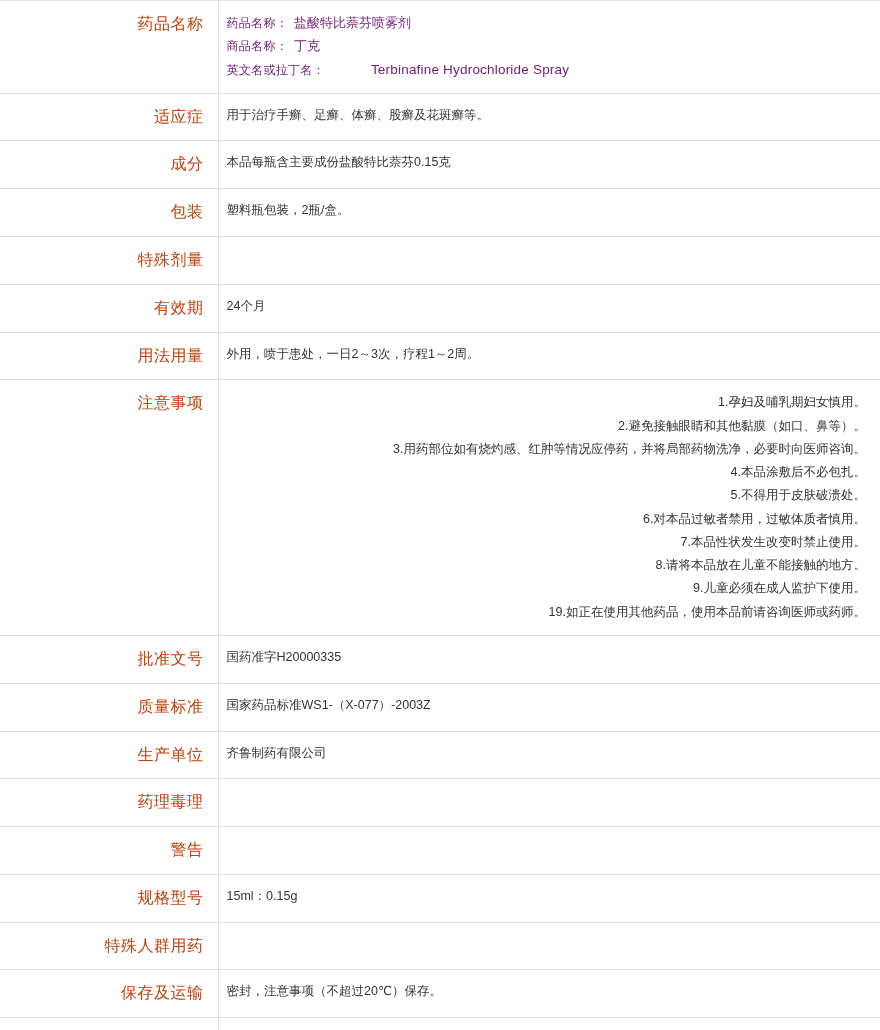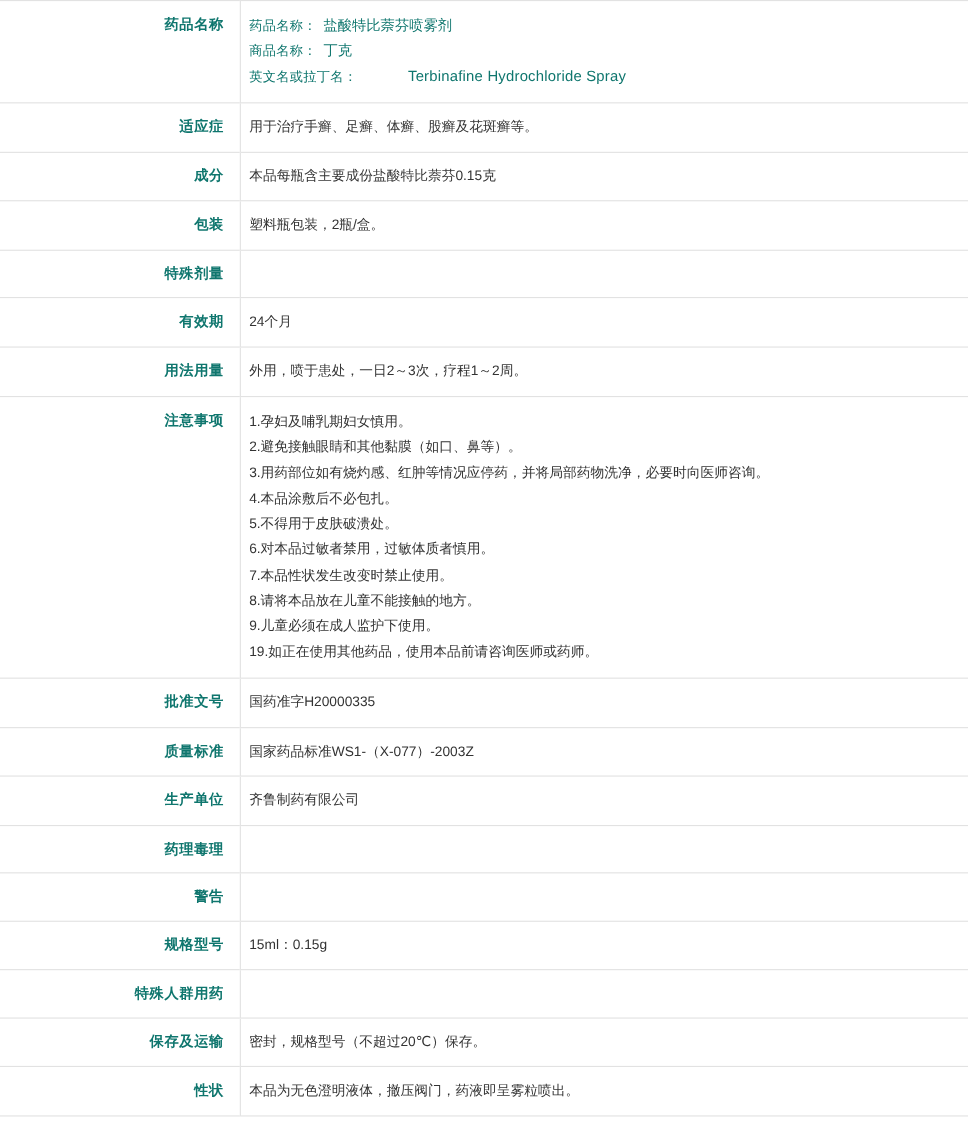"药品名称" td.label-cell { color: #0f766e -> #c2410c; font-size: 13px -> 16px; font-weight: bold -> normal }
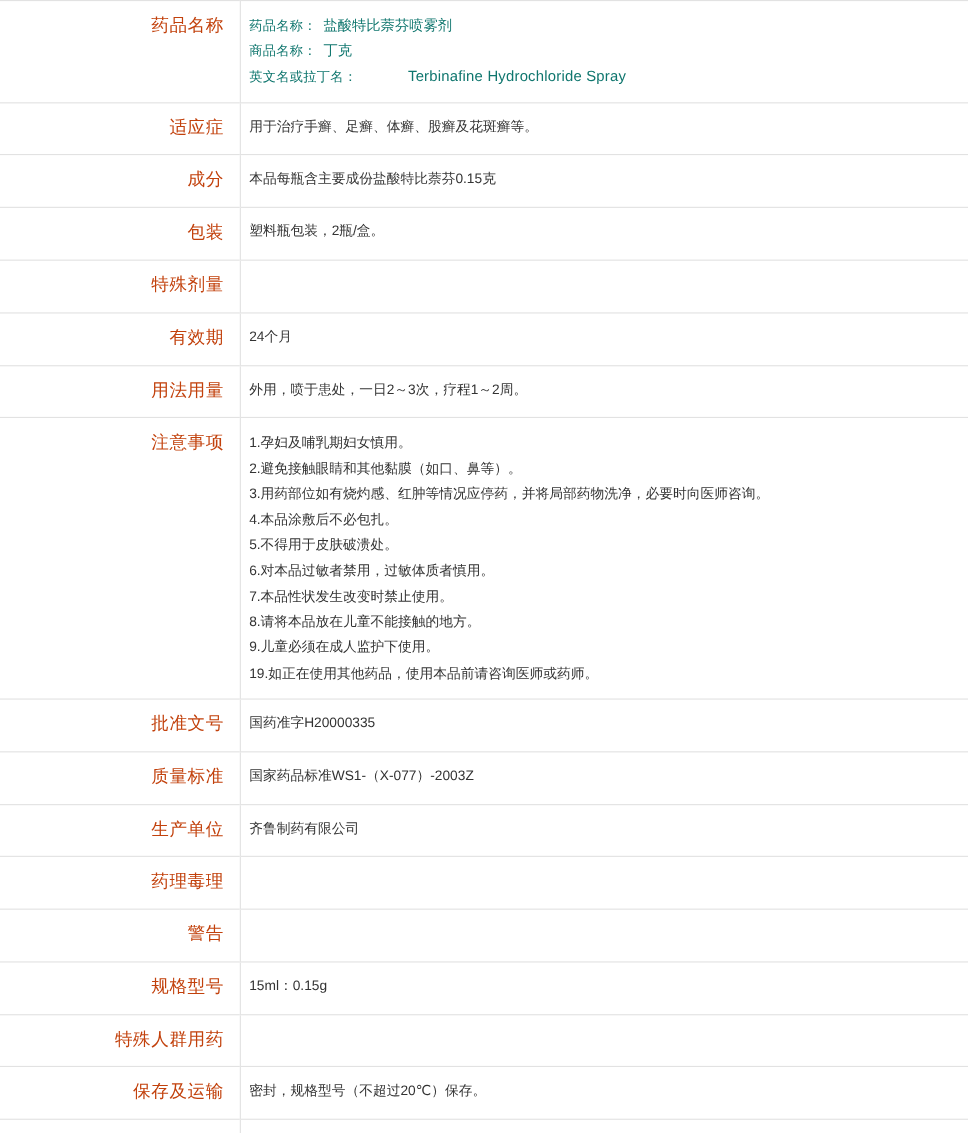"药品名称：" .name-key { color: #0f766e -> #701a75 }
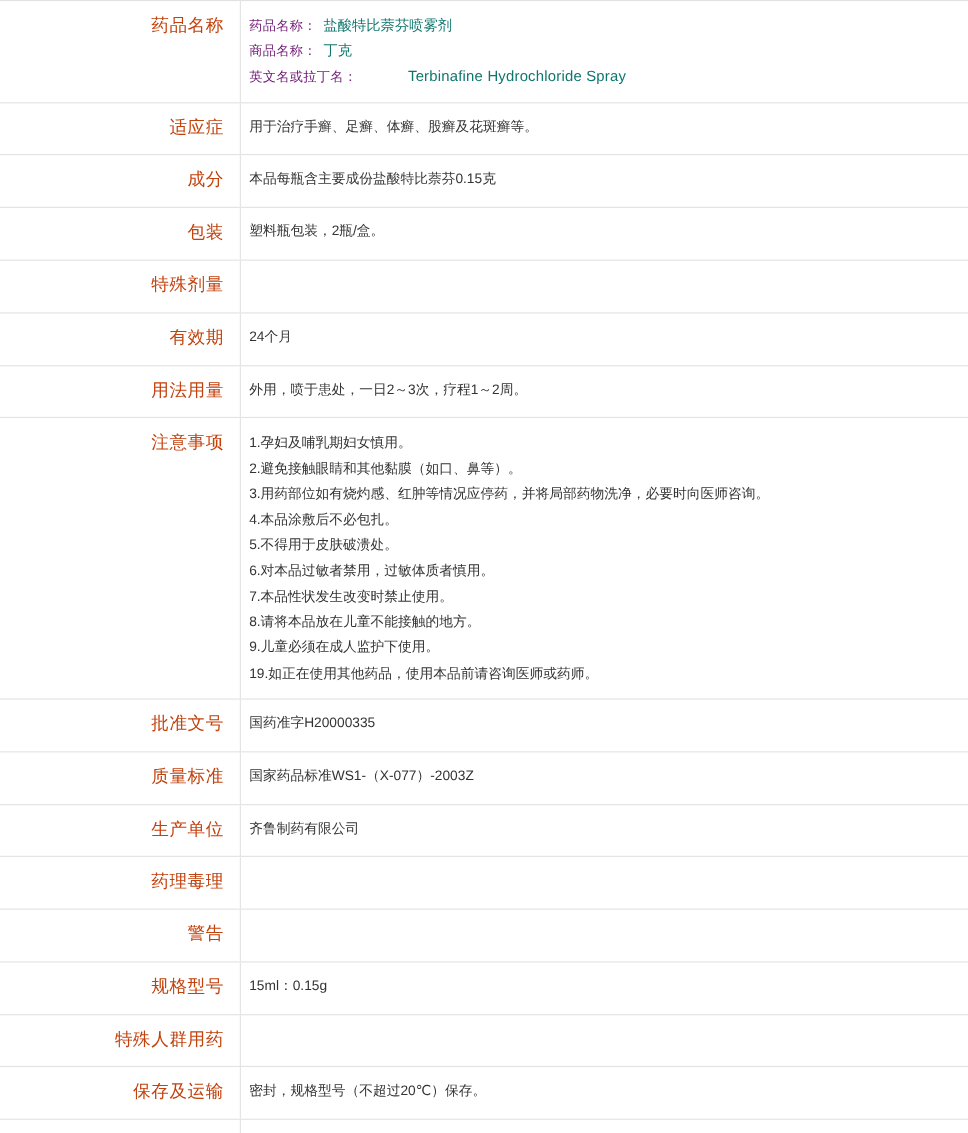"盐酸特比萘芬喷雾剂" .name-val { color: #0f766e -> #701a75 }
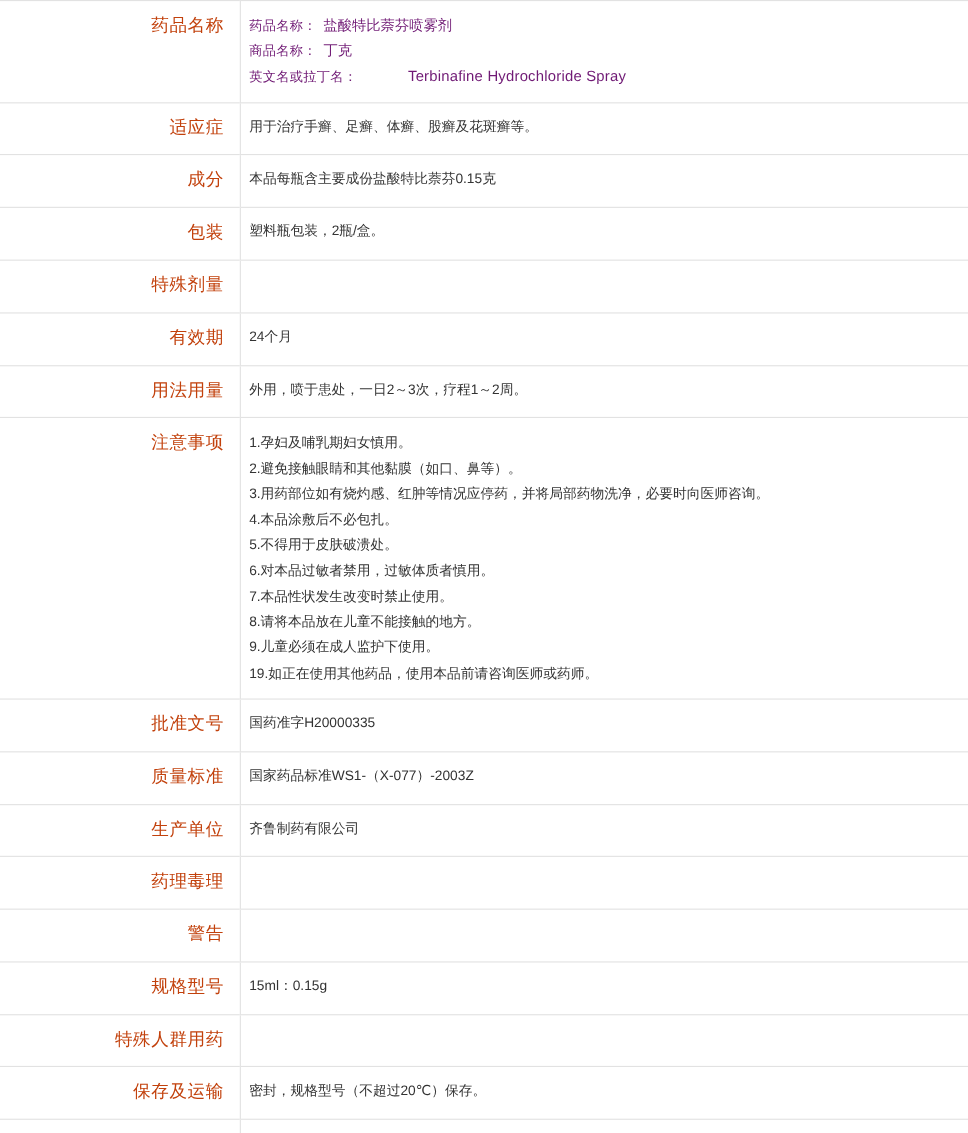"1.孕妇及哺乳期妇女慎用。" ol.notes li { text-align: none -> right }
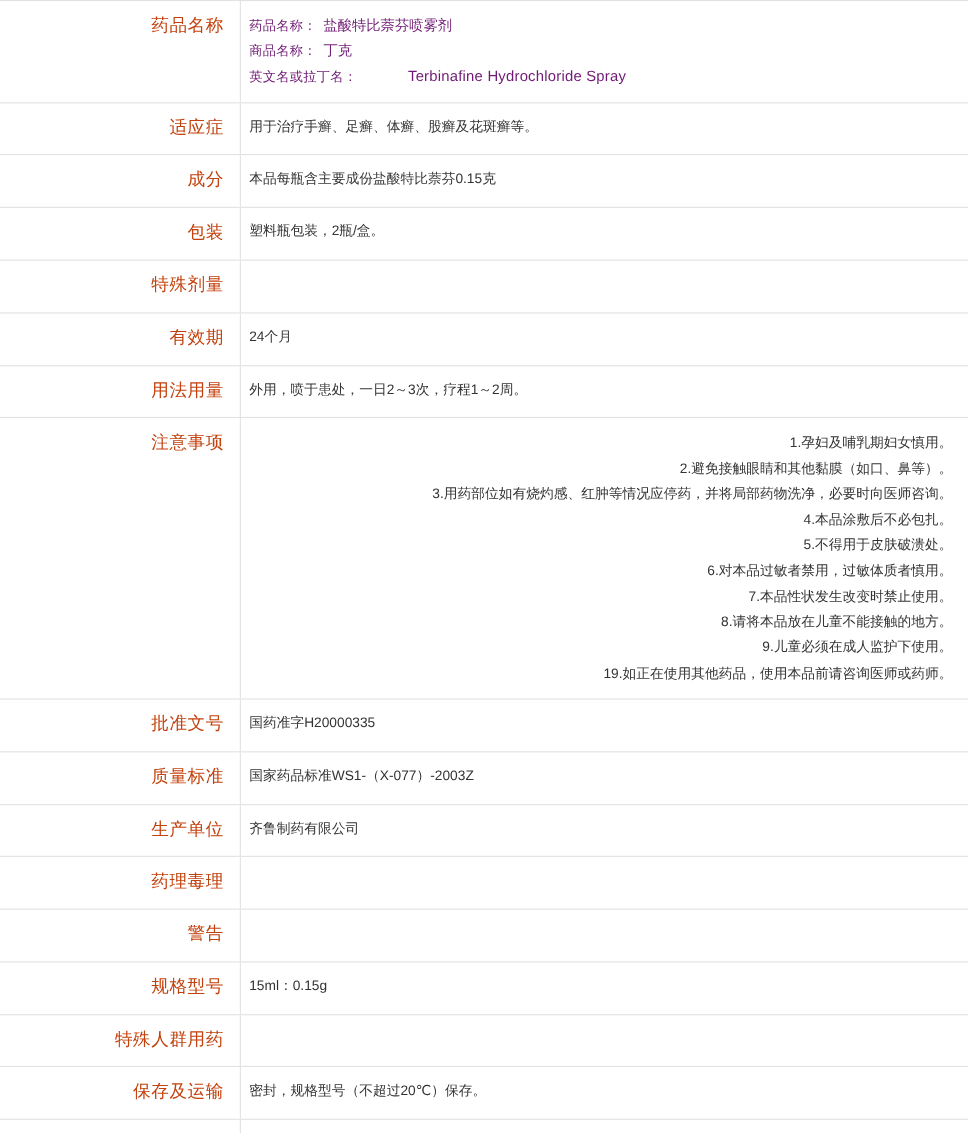"密封，规格型号（不超过20℃）保存。" td.value-cell { text: 规格型号 -> 注意事项 }
